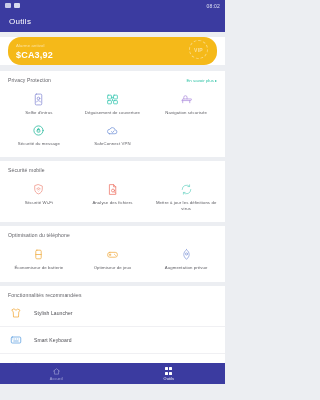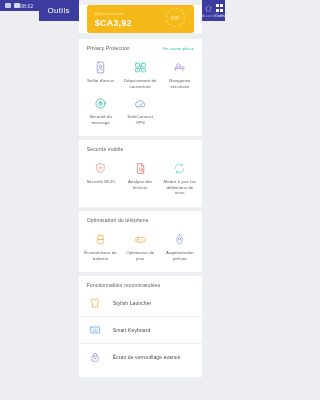"Outils" .phone { flex-direction: none -> column }
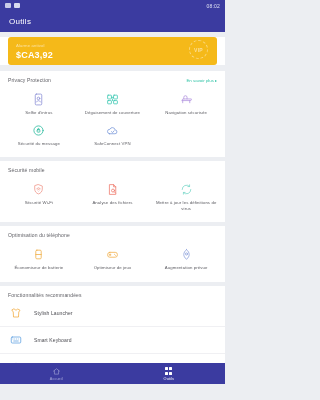"$CA3,92" .vip-card { border-radius: 3px -> 13px }
